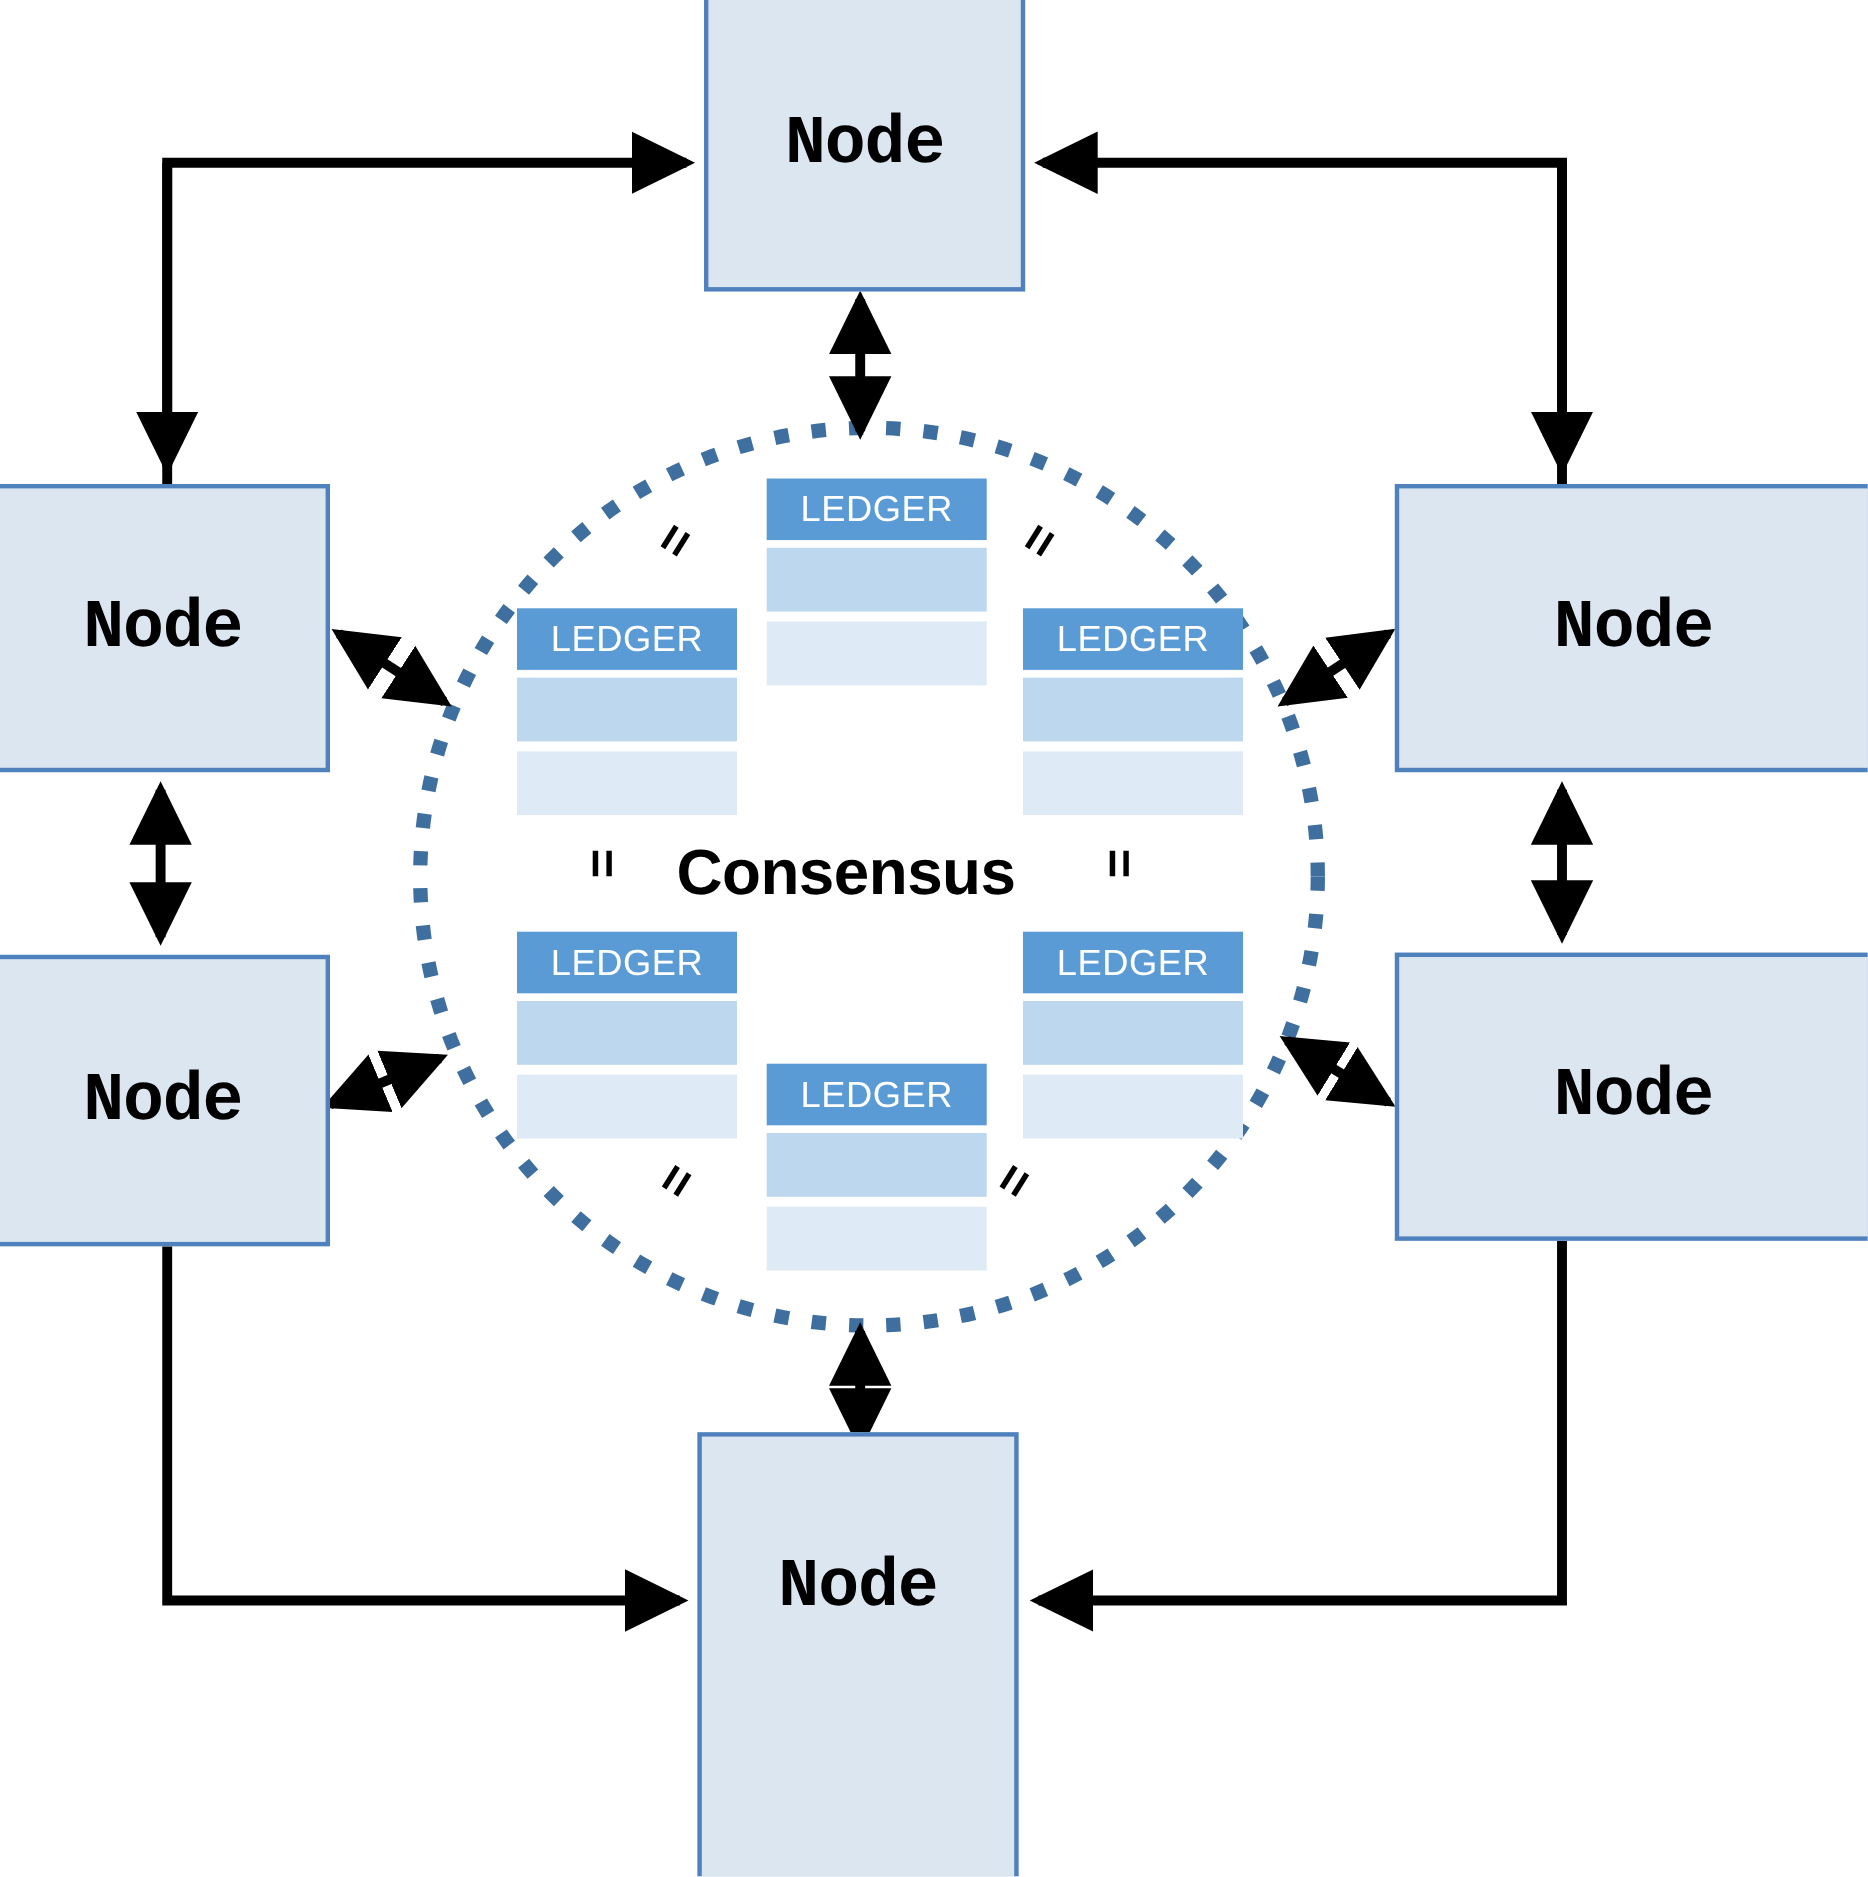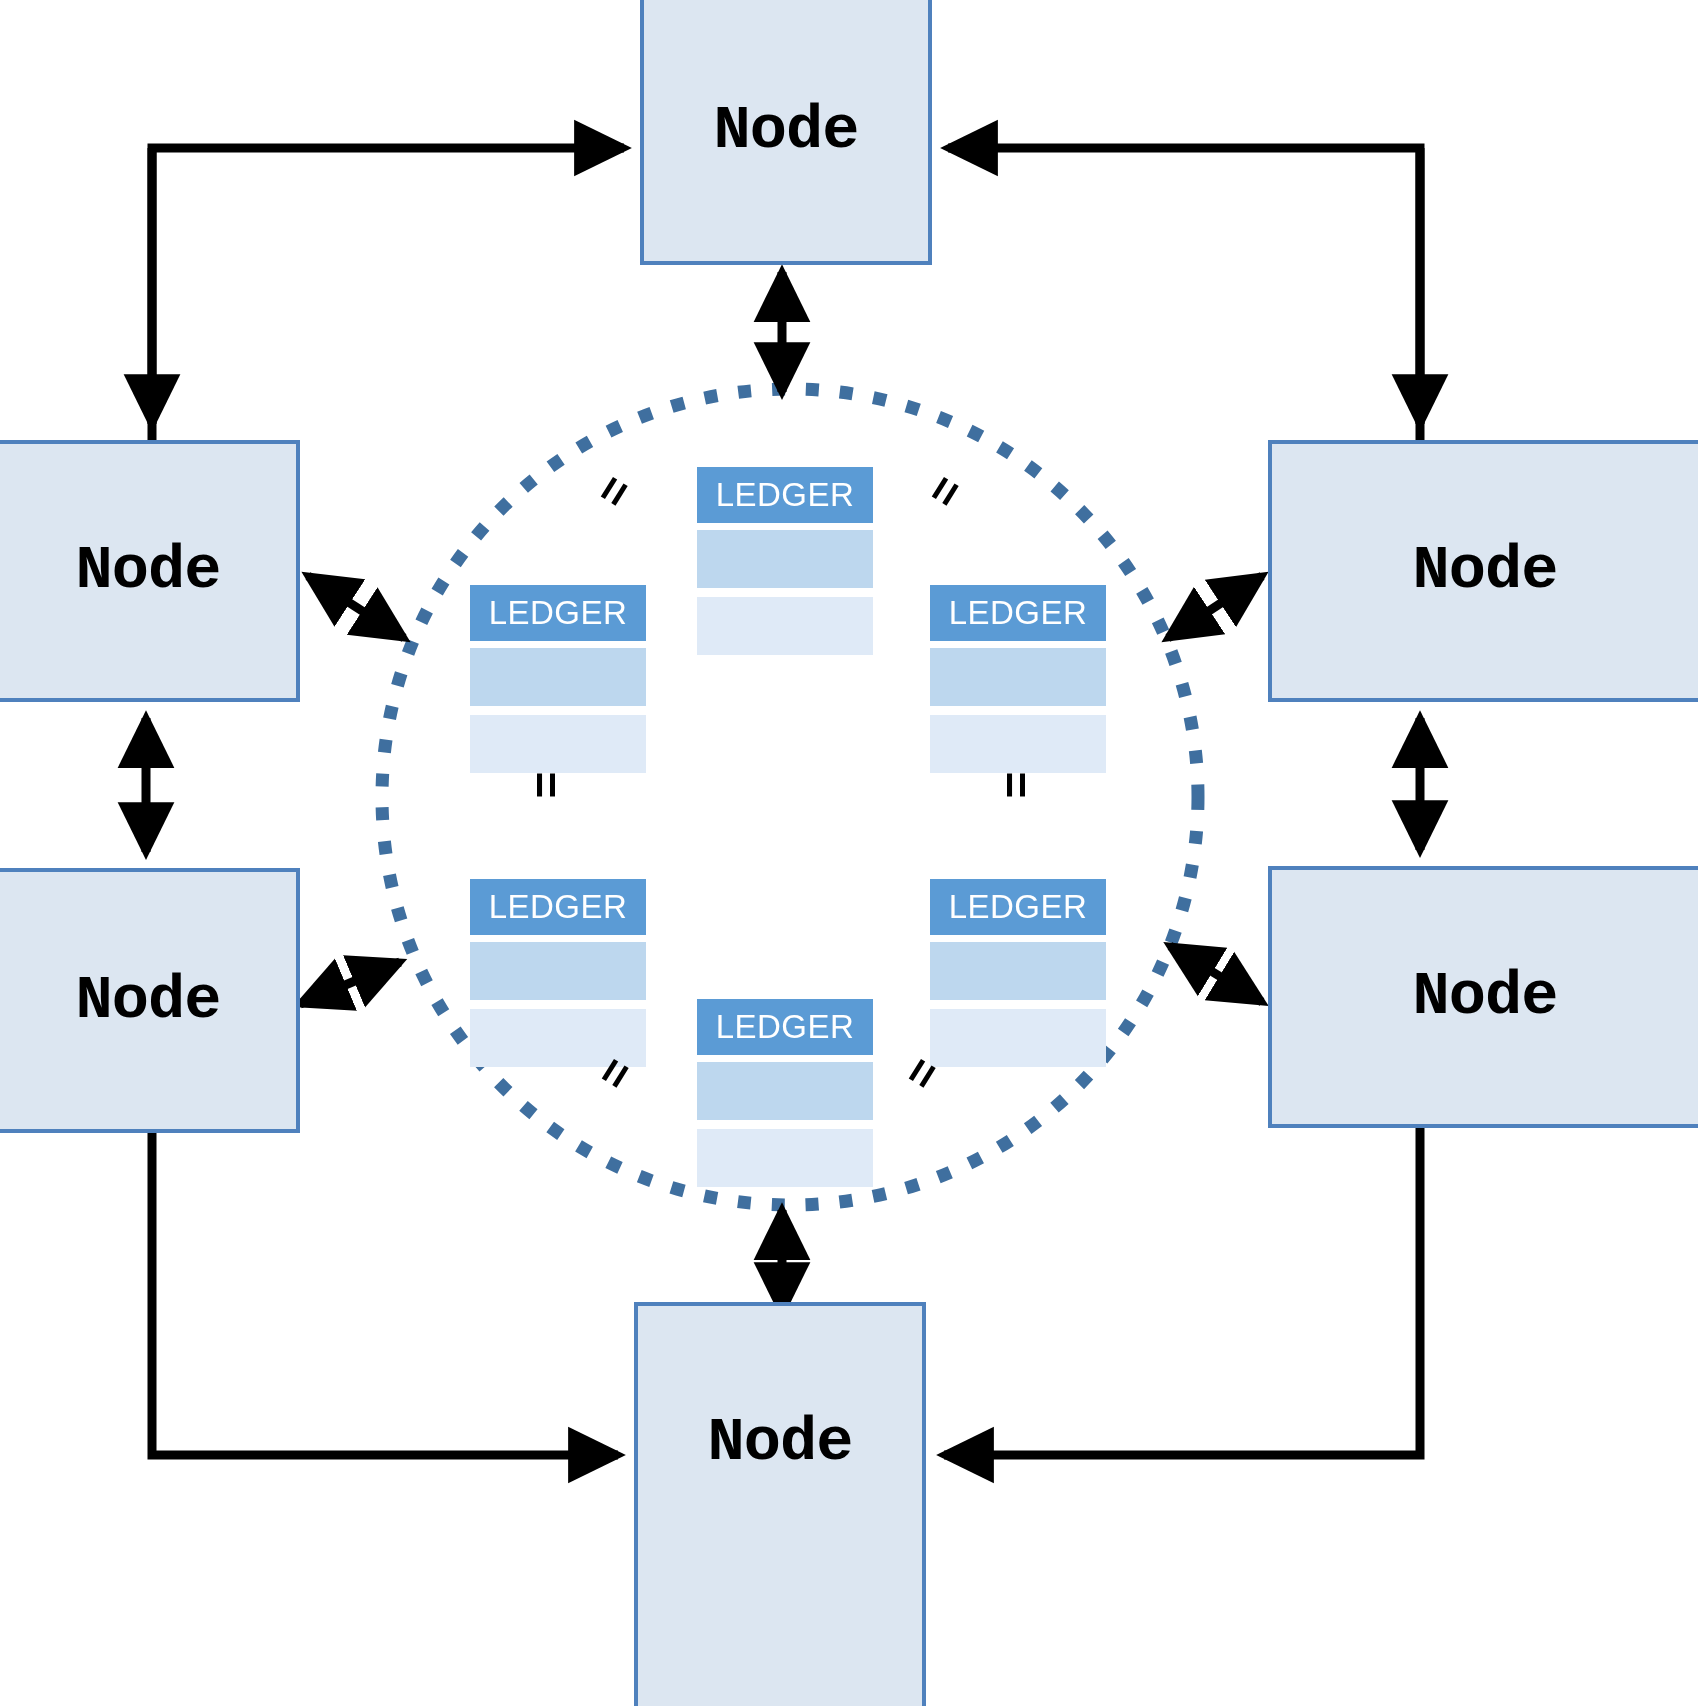"LEDGER" .ledger { margin-top: 32px -> none; width: 176px -> 200px }
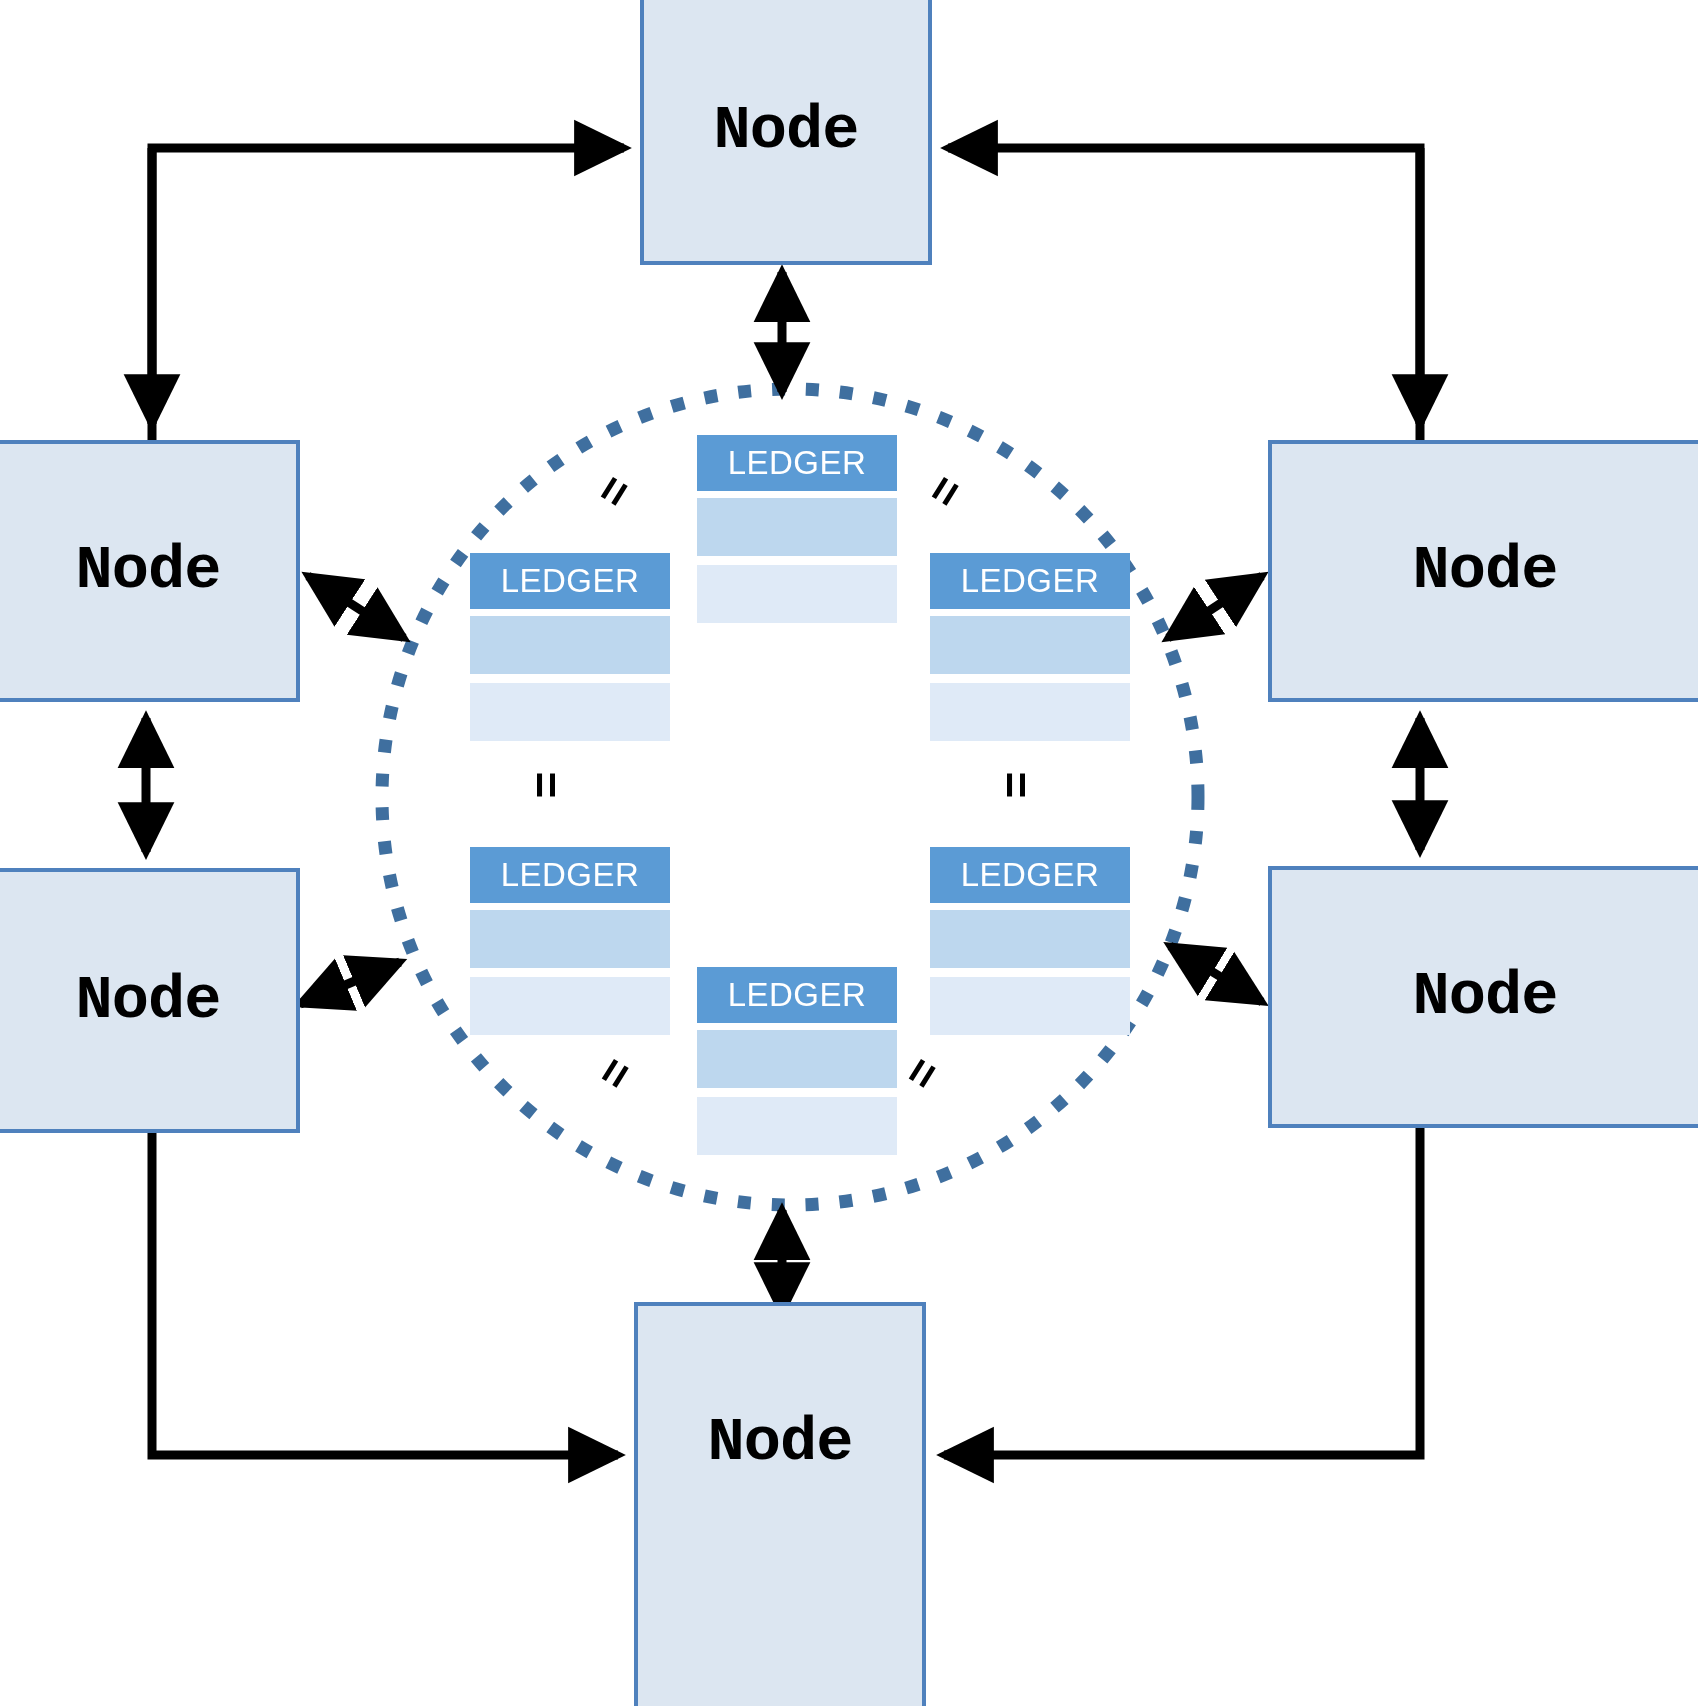"Consensus" div.consensus { html: none -> <div>Consensus</div> }
